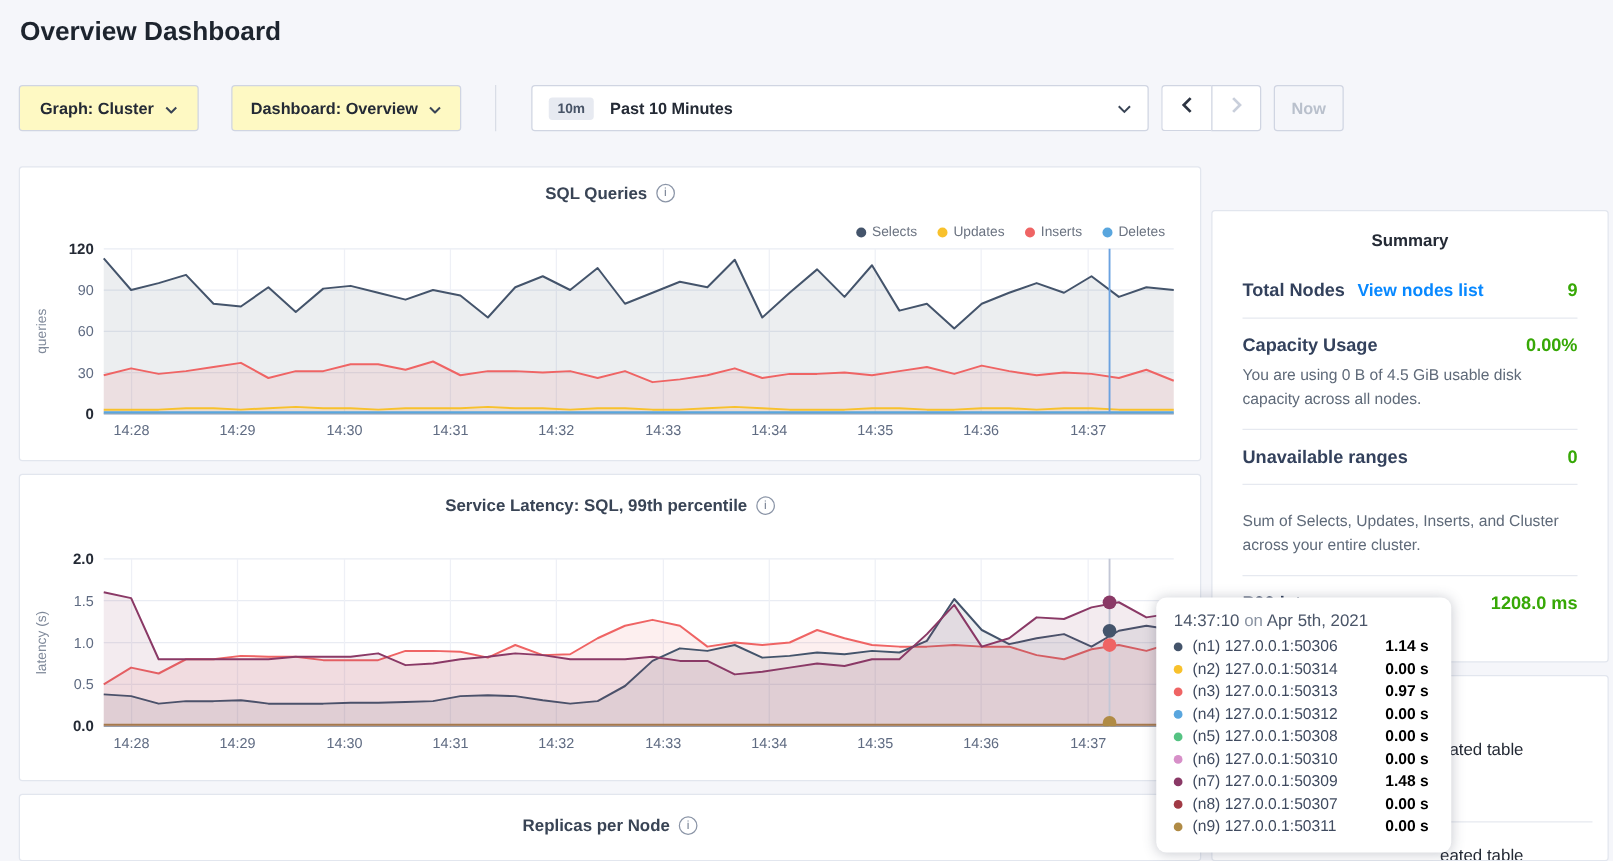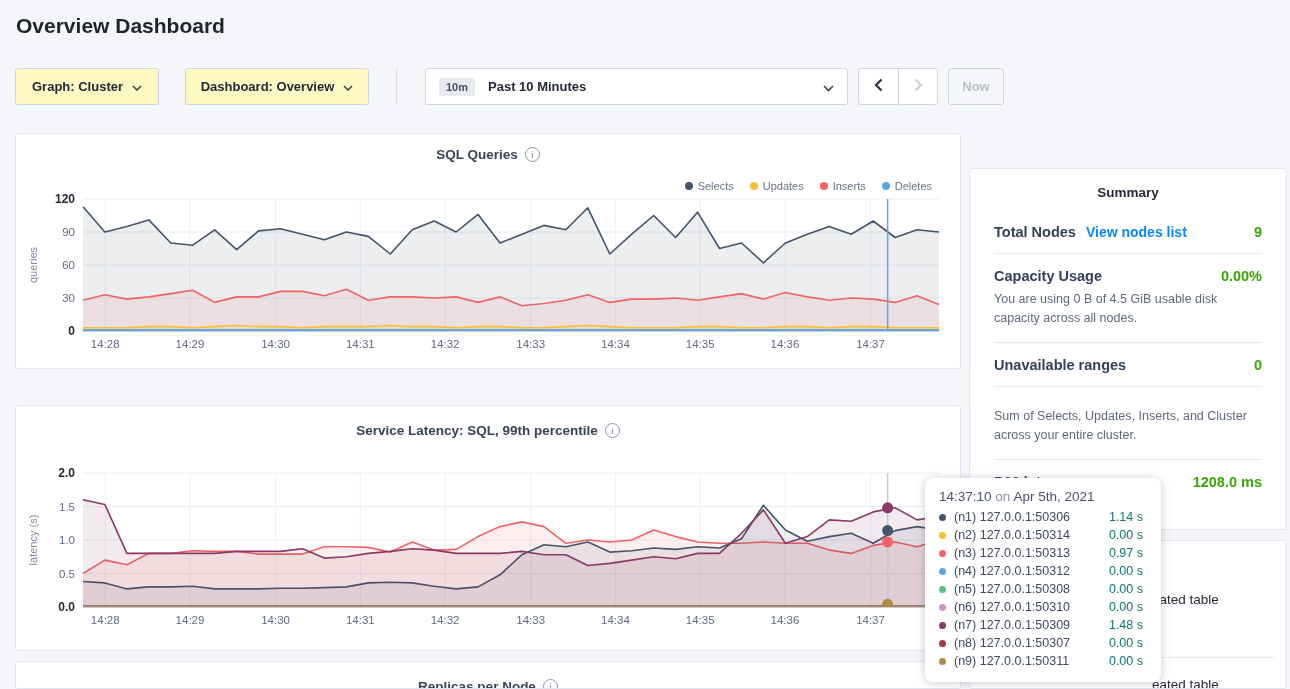"10m" .timepick { width: 423px -> 494px }
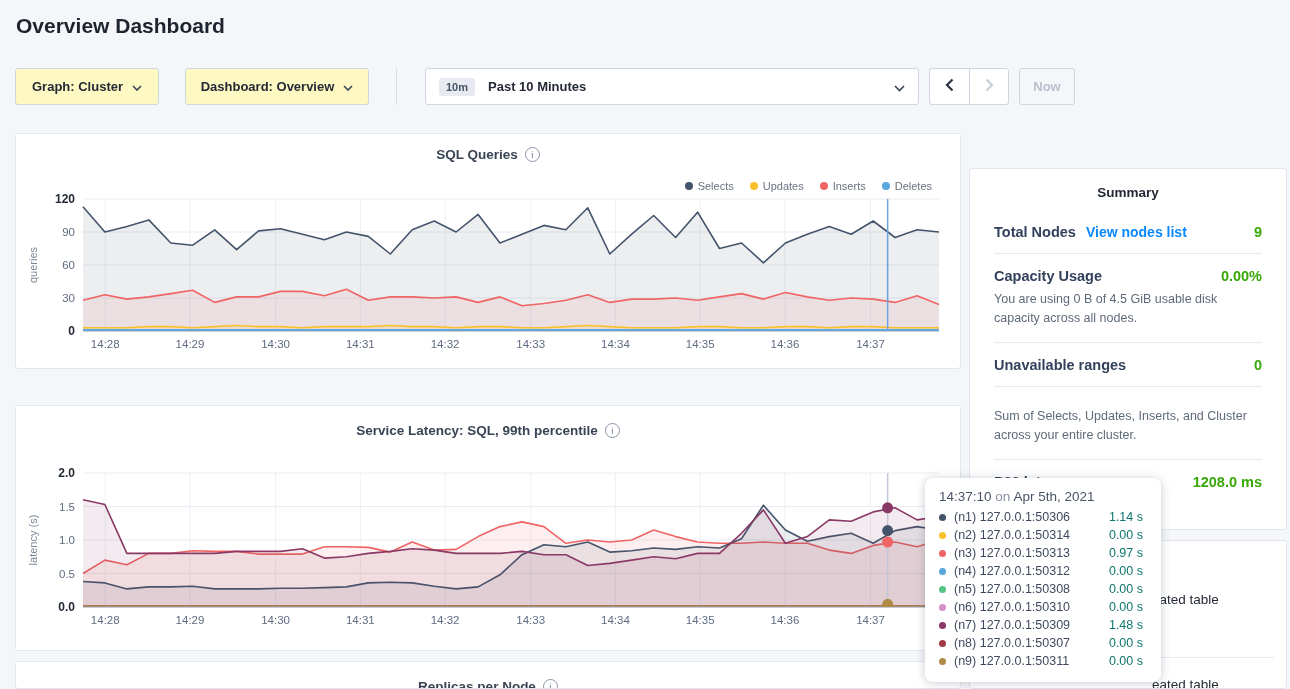"Service Latency: SQL, 99th percentile" .p2 { margin-top: 26px -> none }
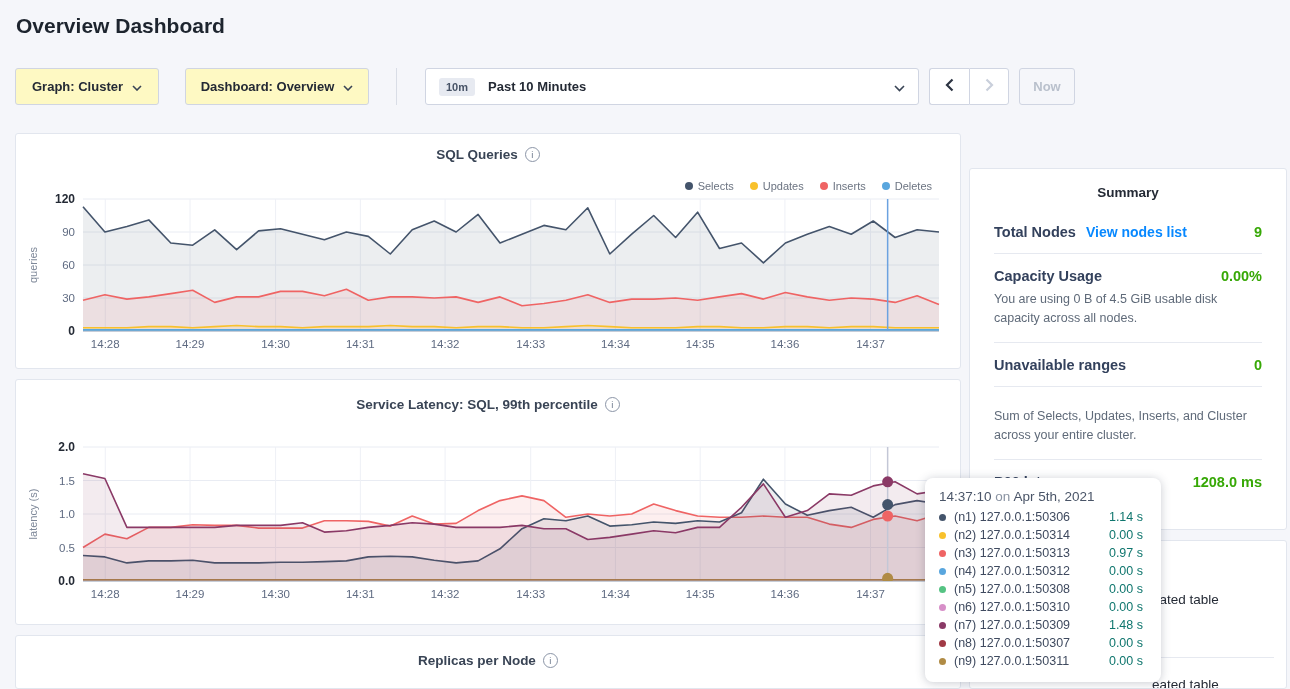"1.14 s" .tval { color: #0f766e -> #000000; font-weight: 400 -> 700 }
